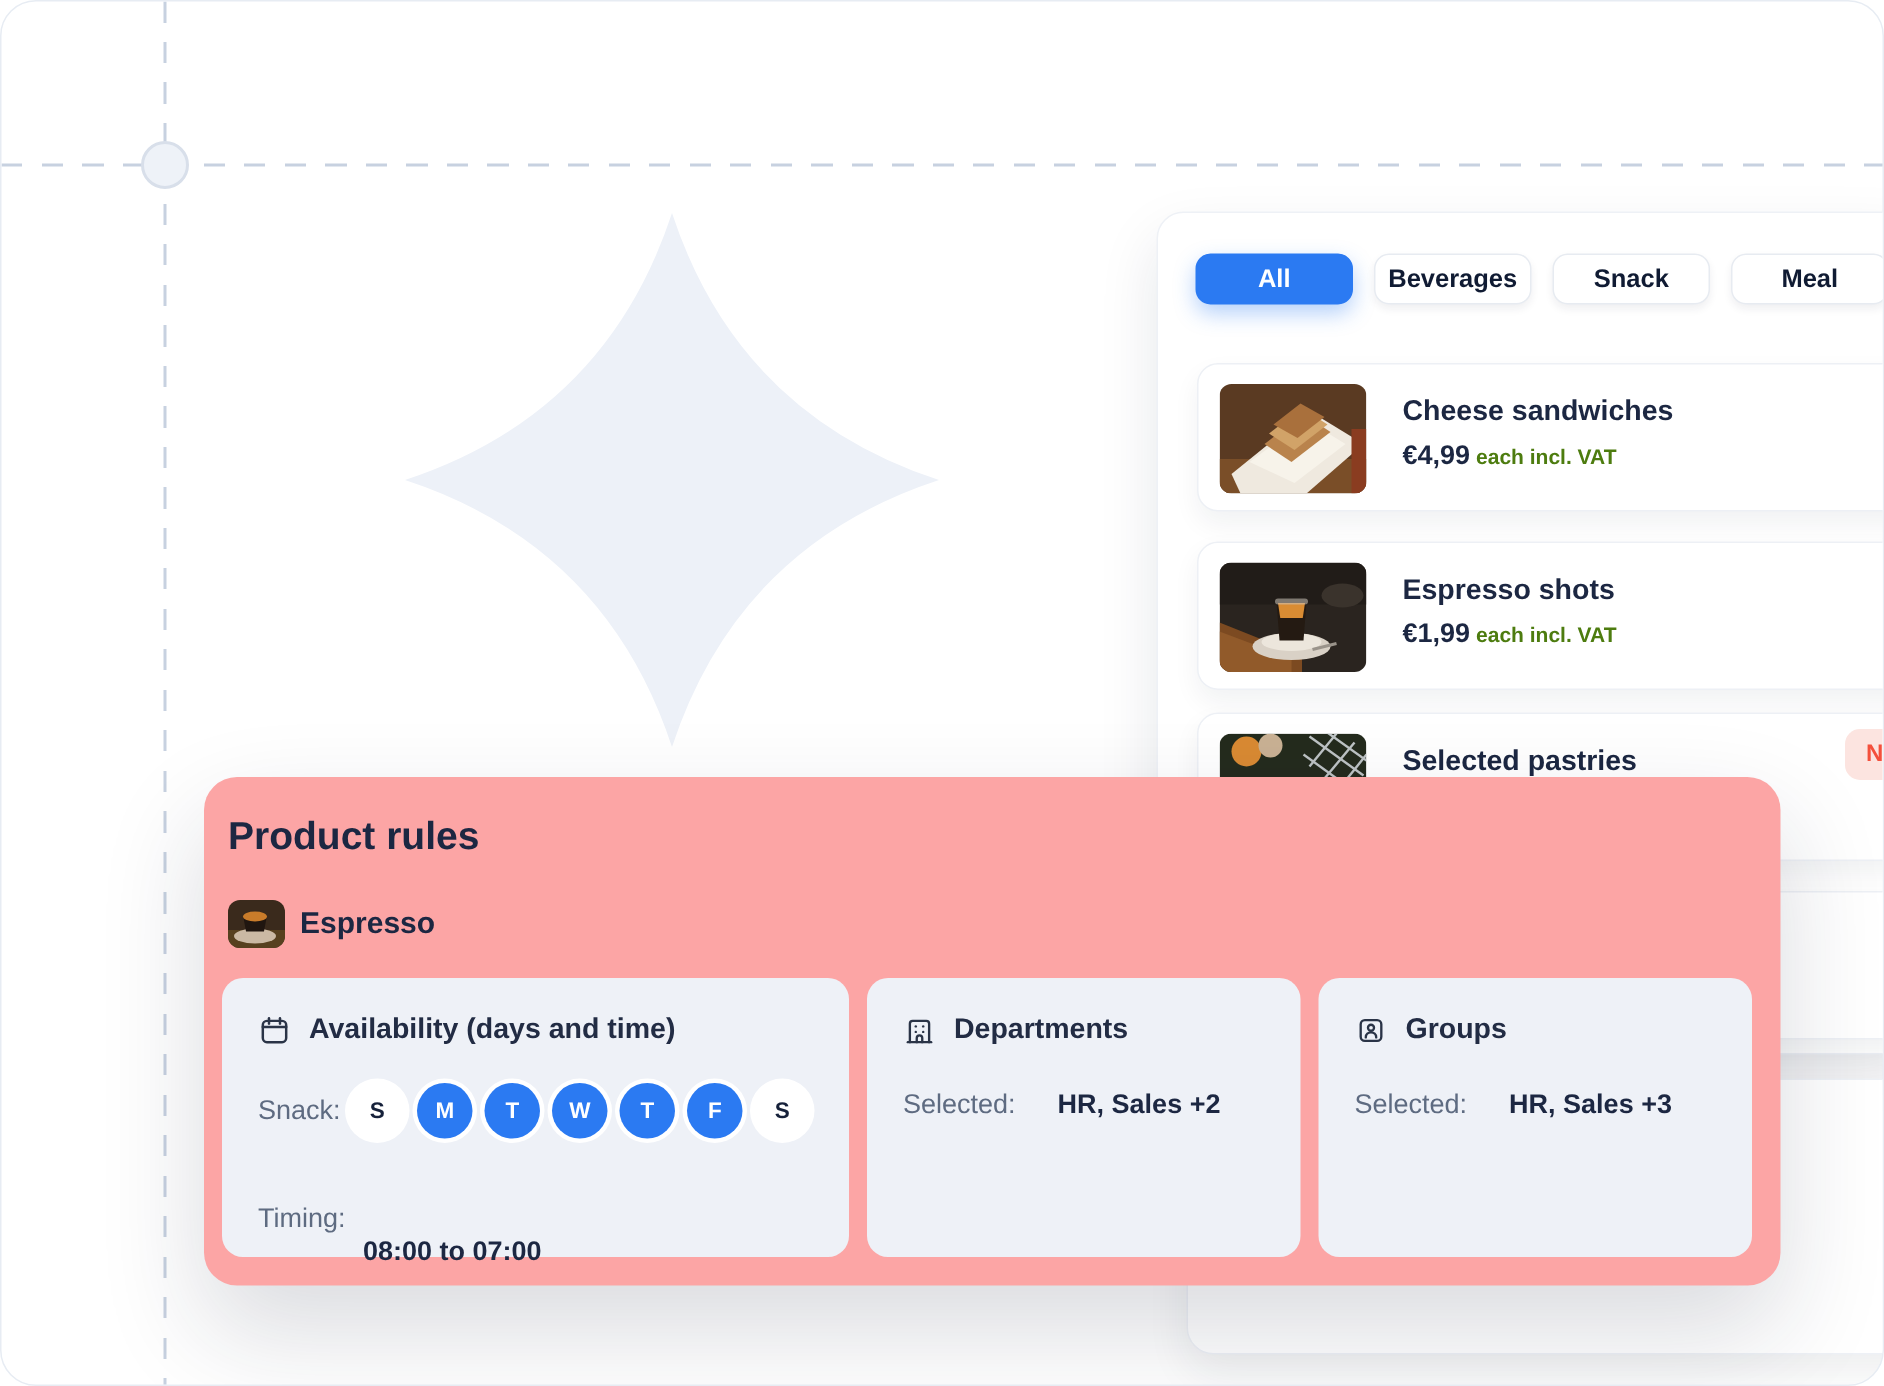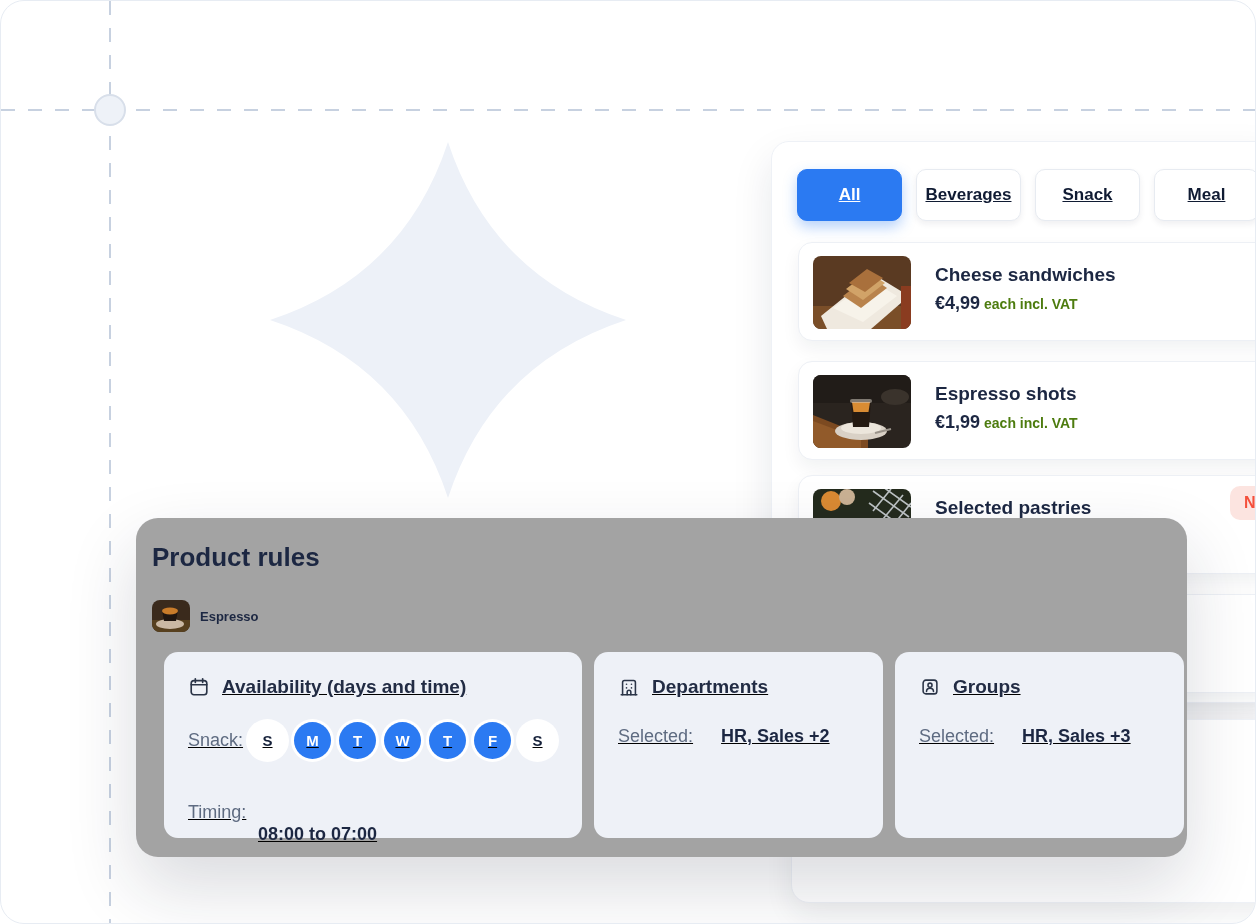"All" .tab { height: 52px -> 34px; text-decoration: underline -> none }
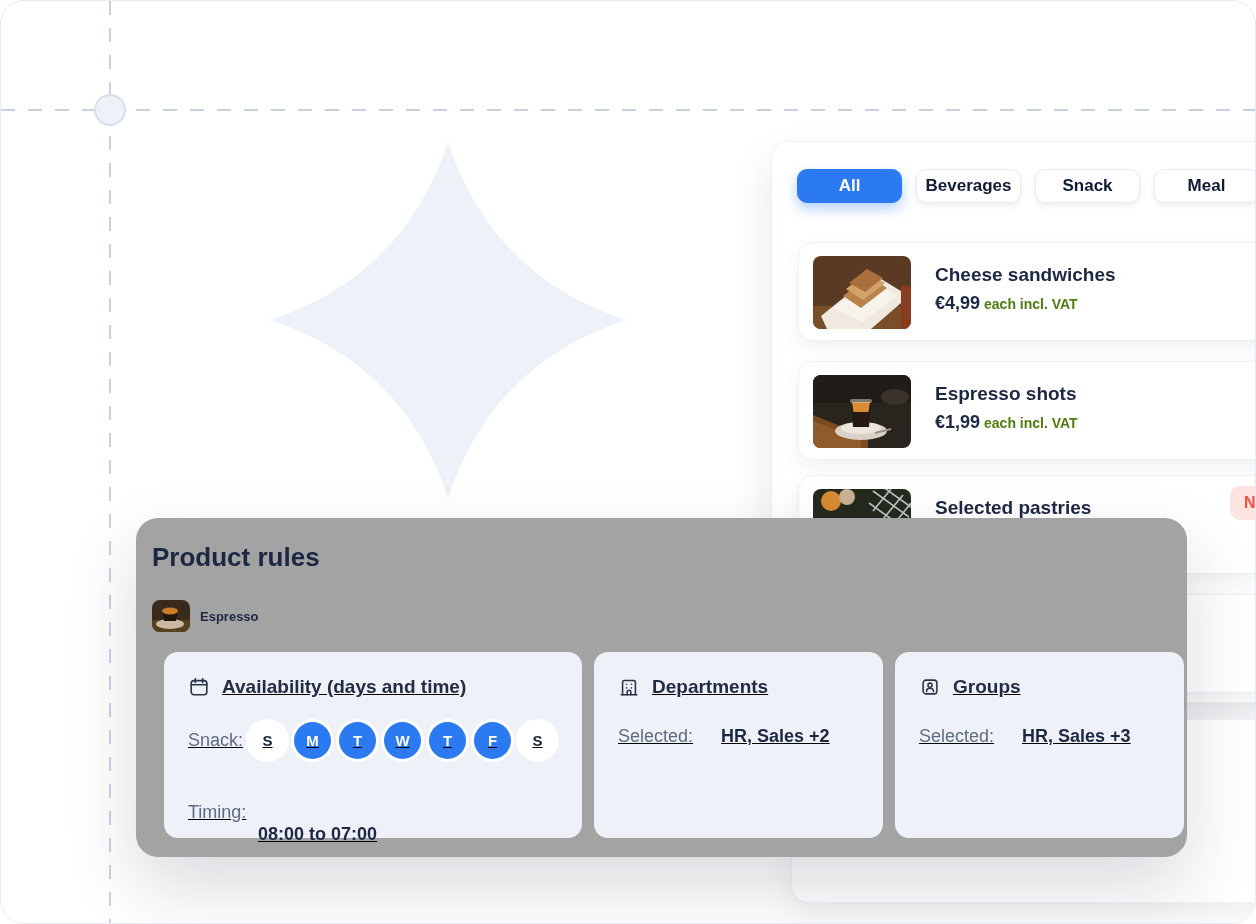"Product rules" .modal { background: #a3a3a3 -> #fca5a5 }
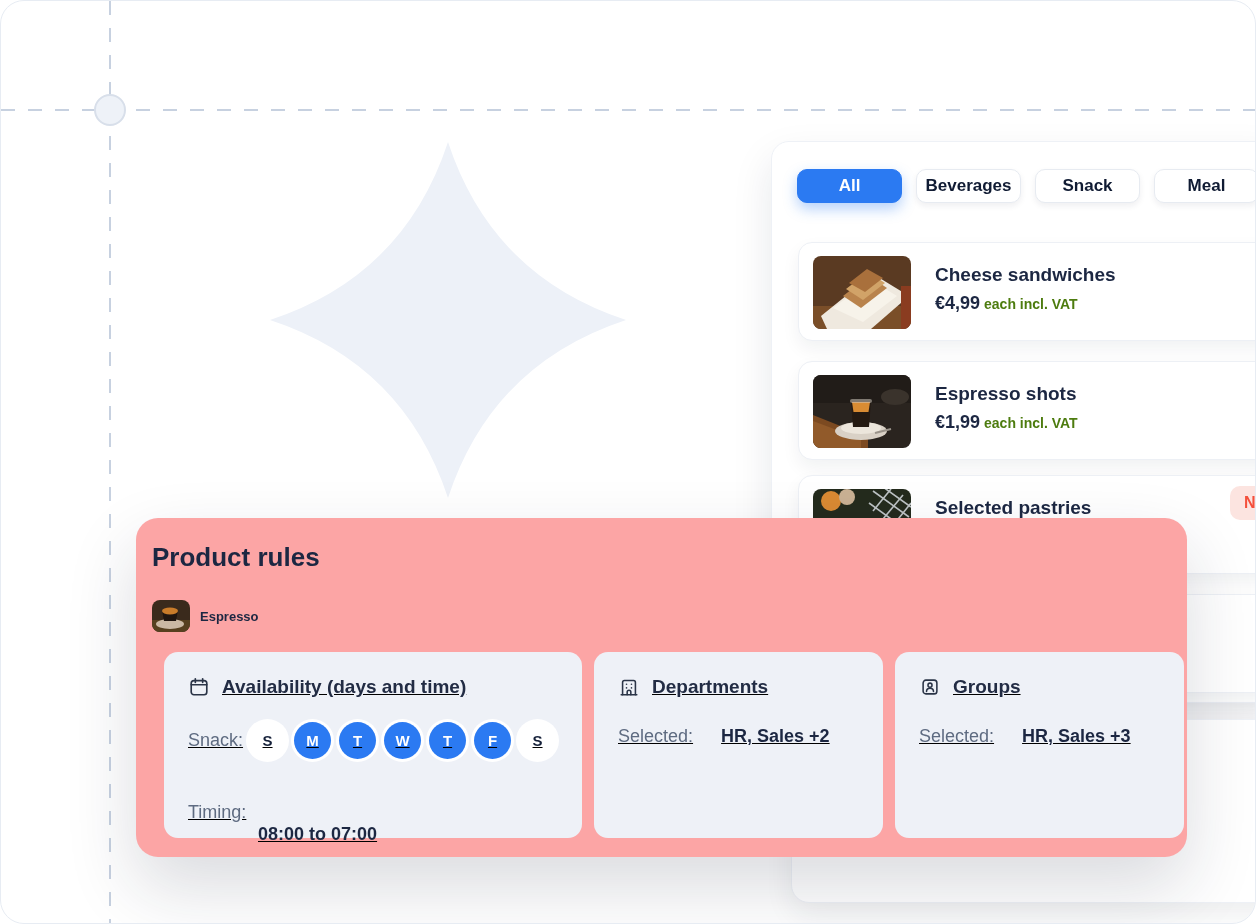"Espresso" .mprod { font-size: 13px -> 20px }
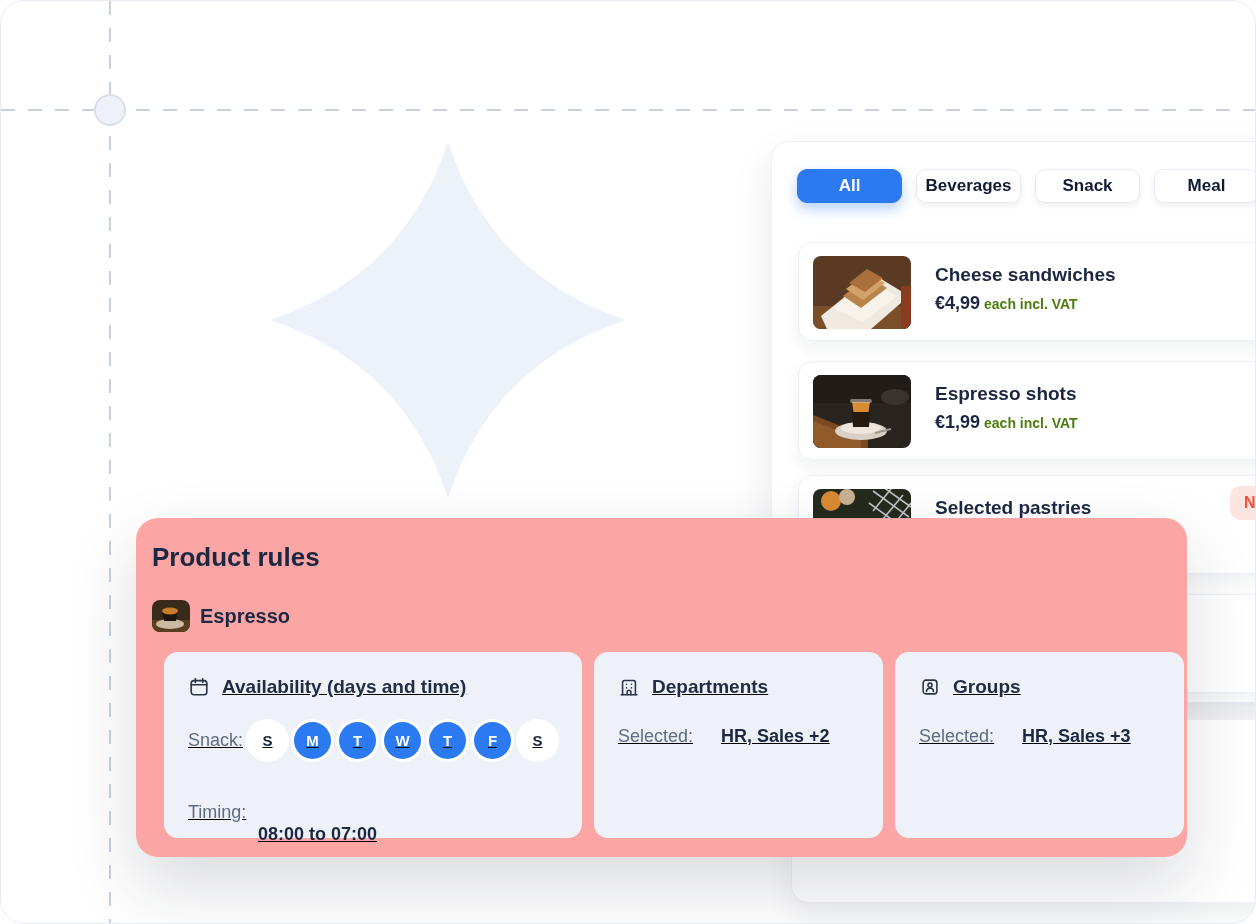"Availability (days and time)" .rule-cards { left: 28px -> 12px; text-decoration: underline -> none }
